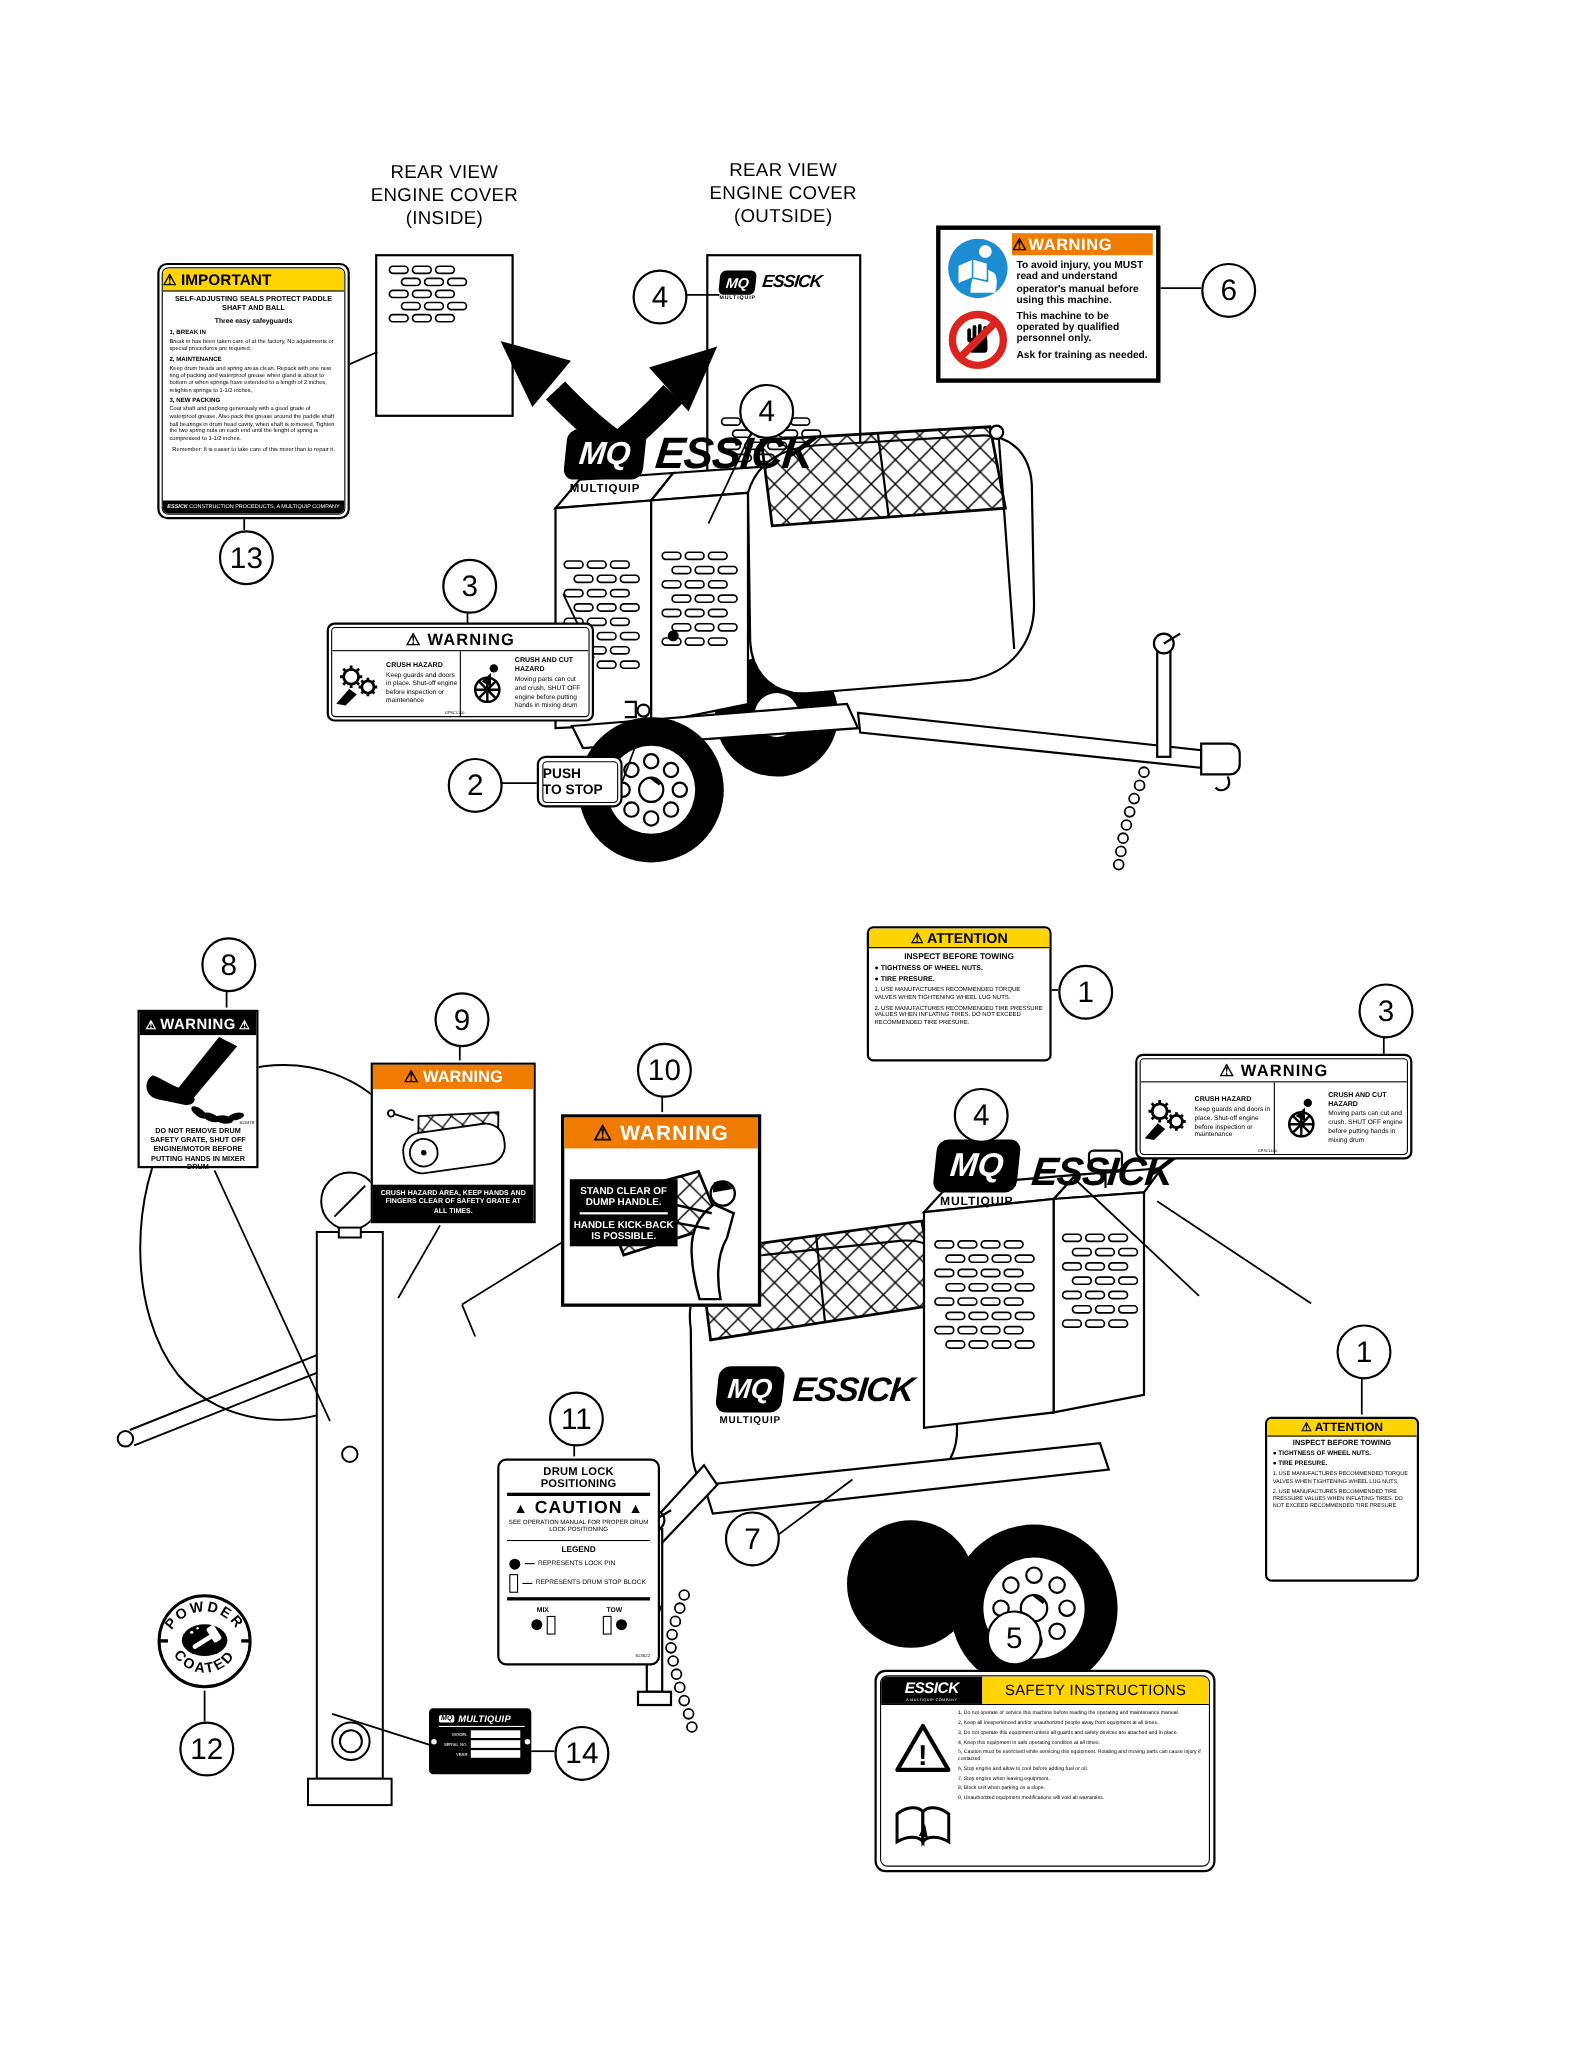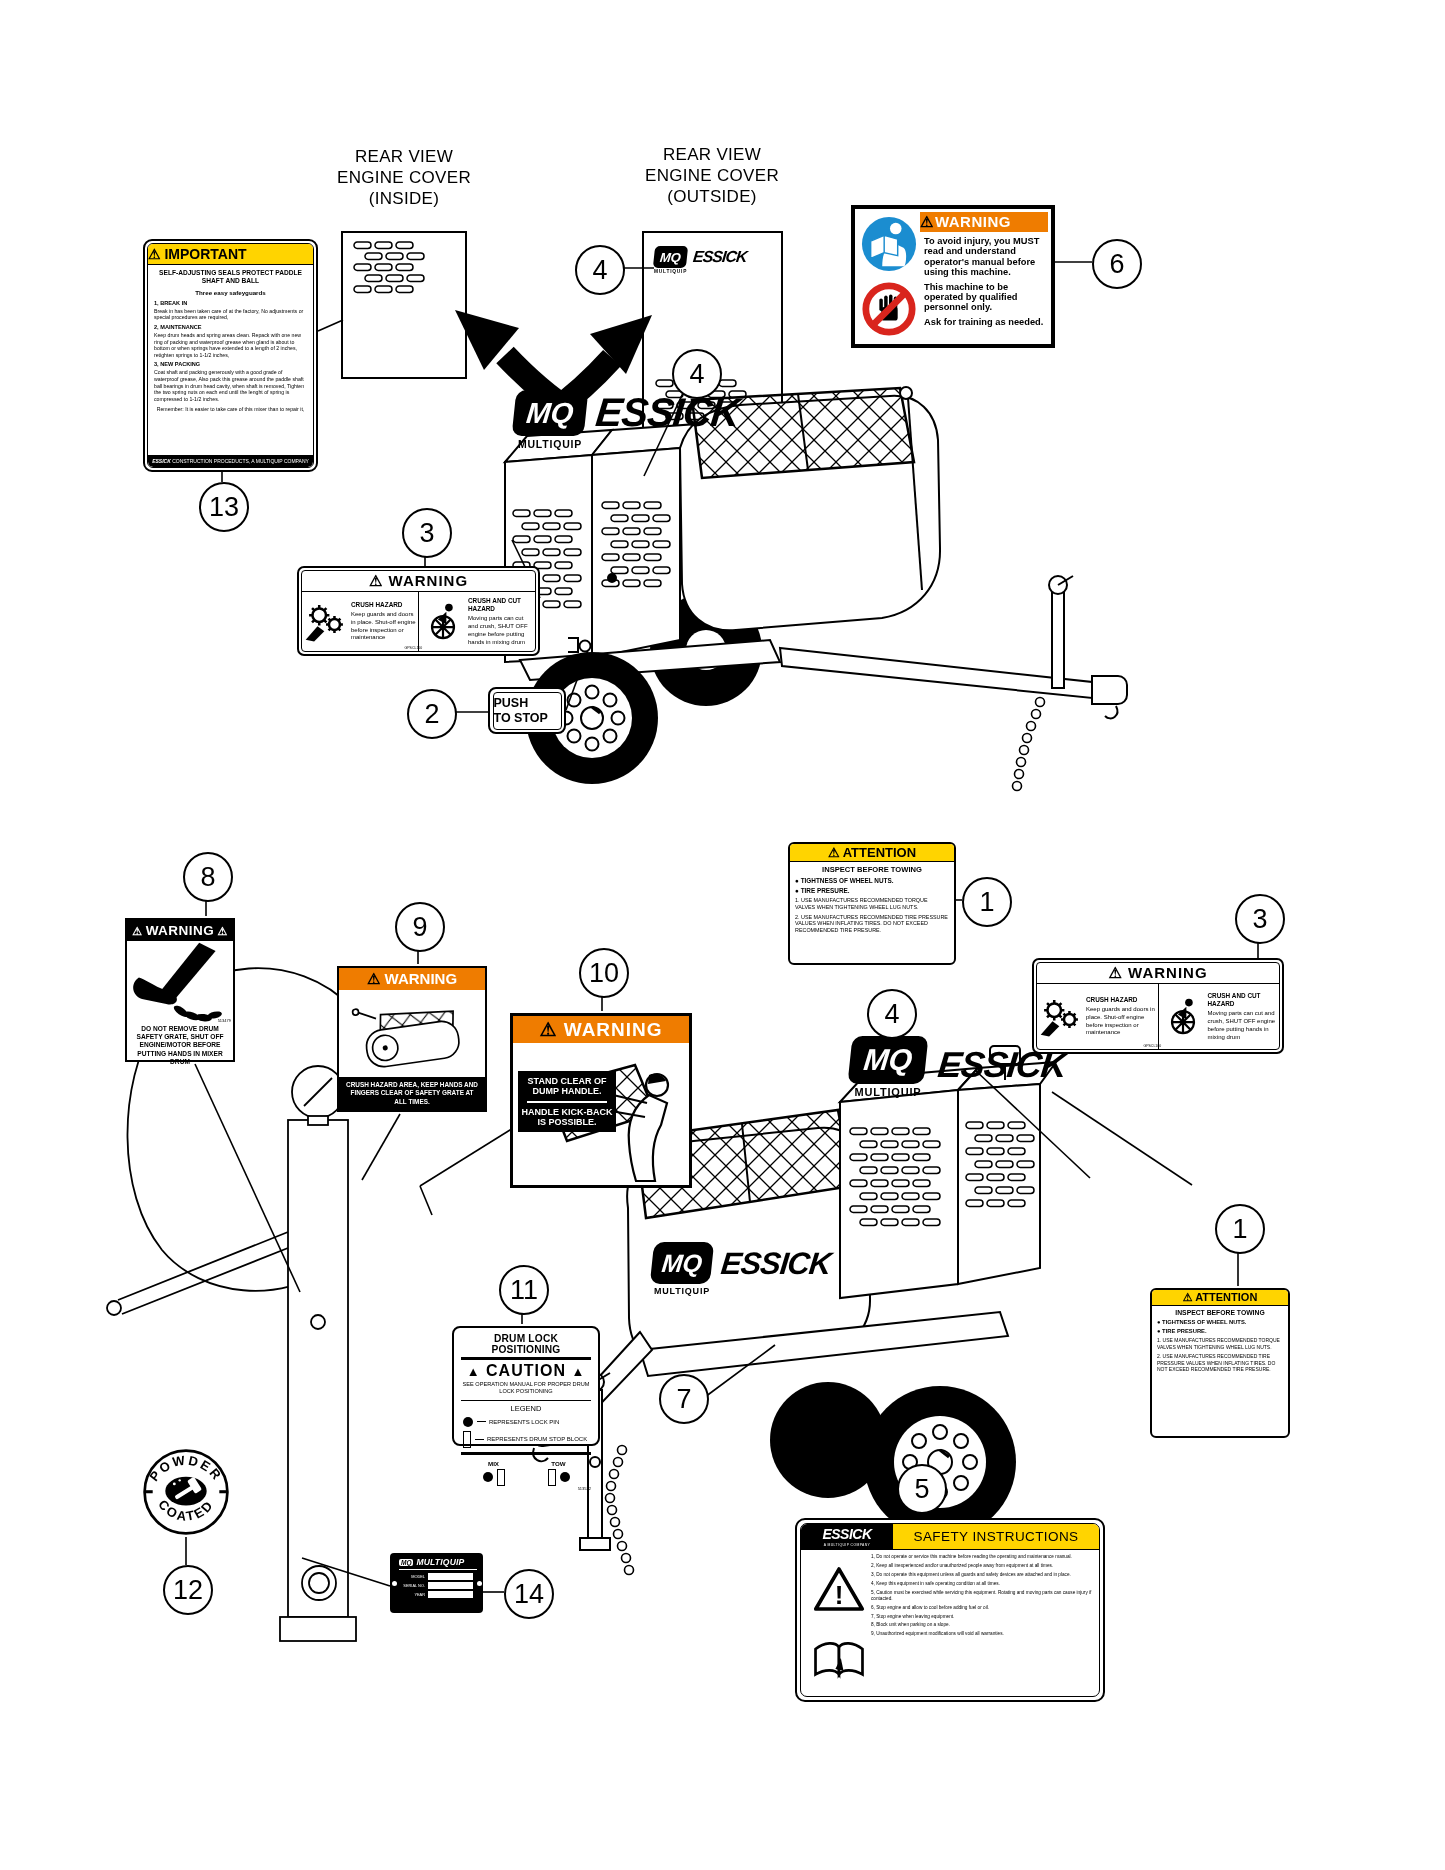"DRUM LOCK POSITIONING" .dlock { height: 120px -> 188px }
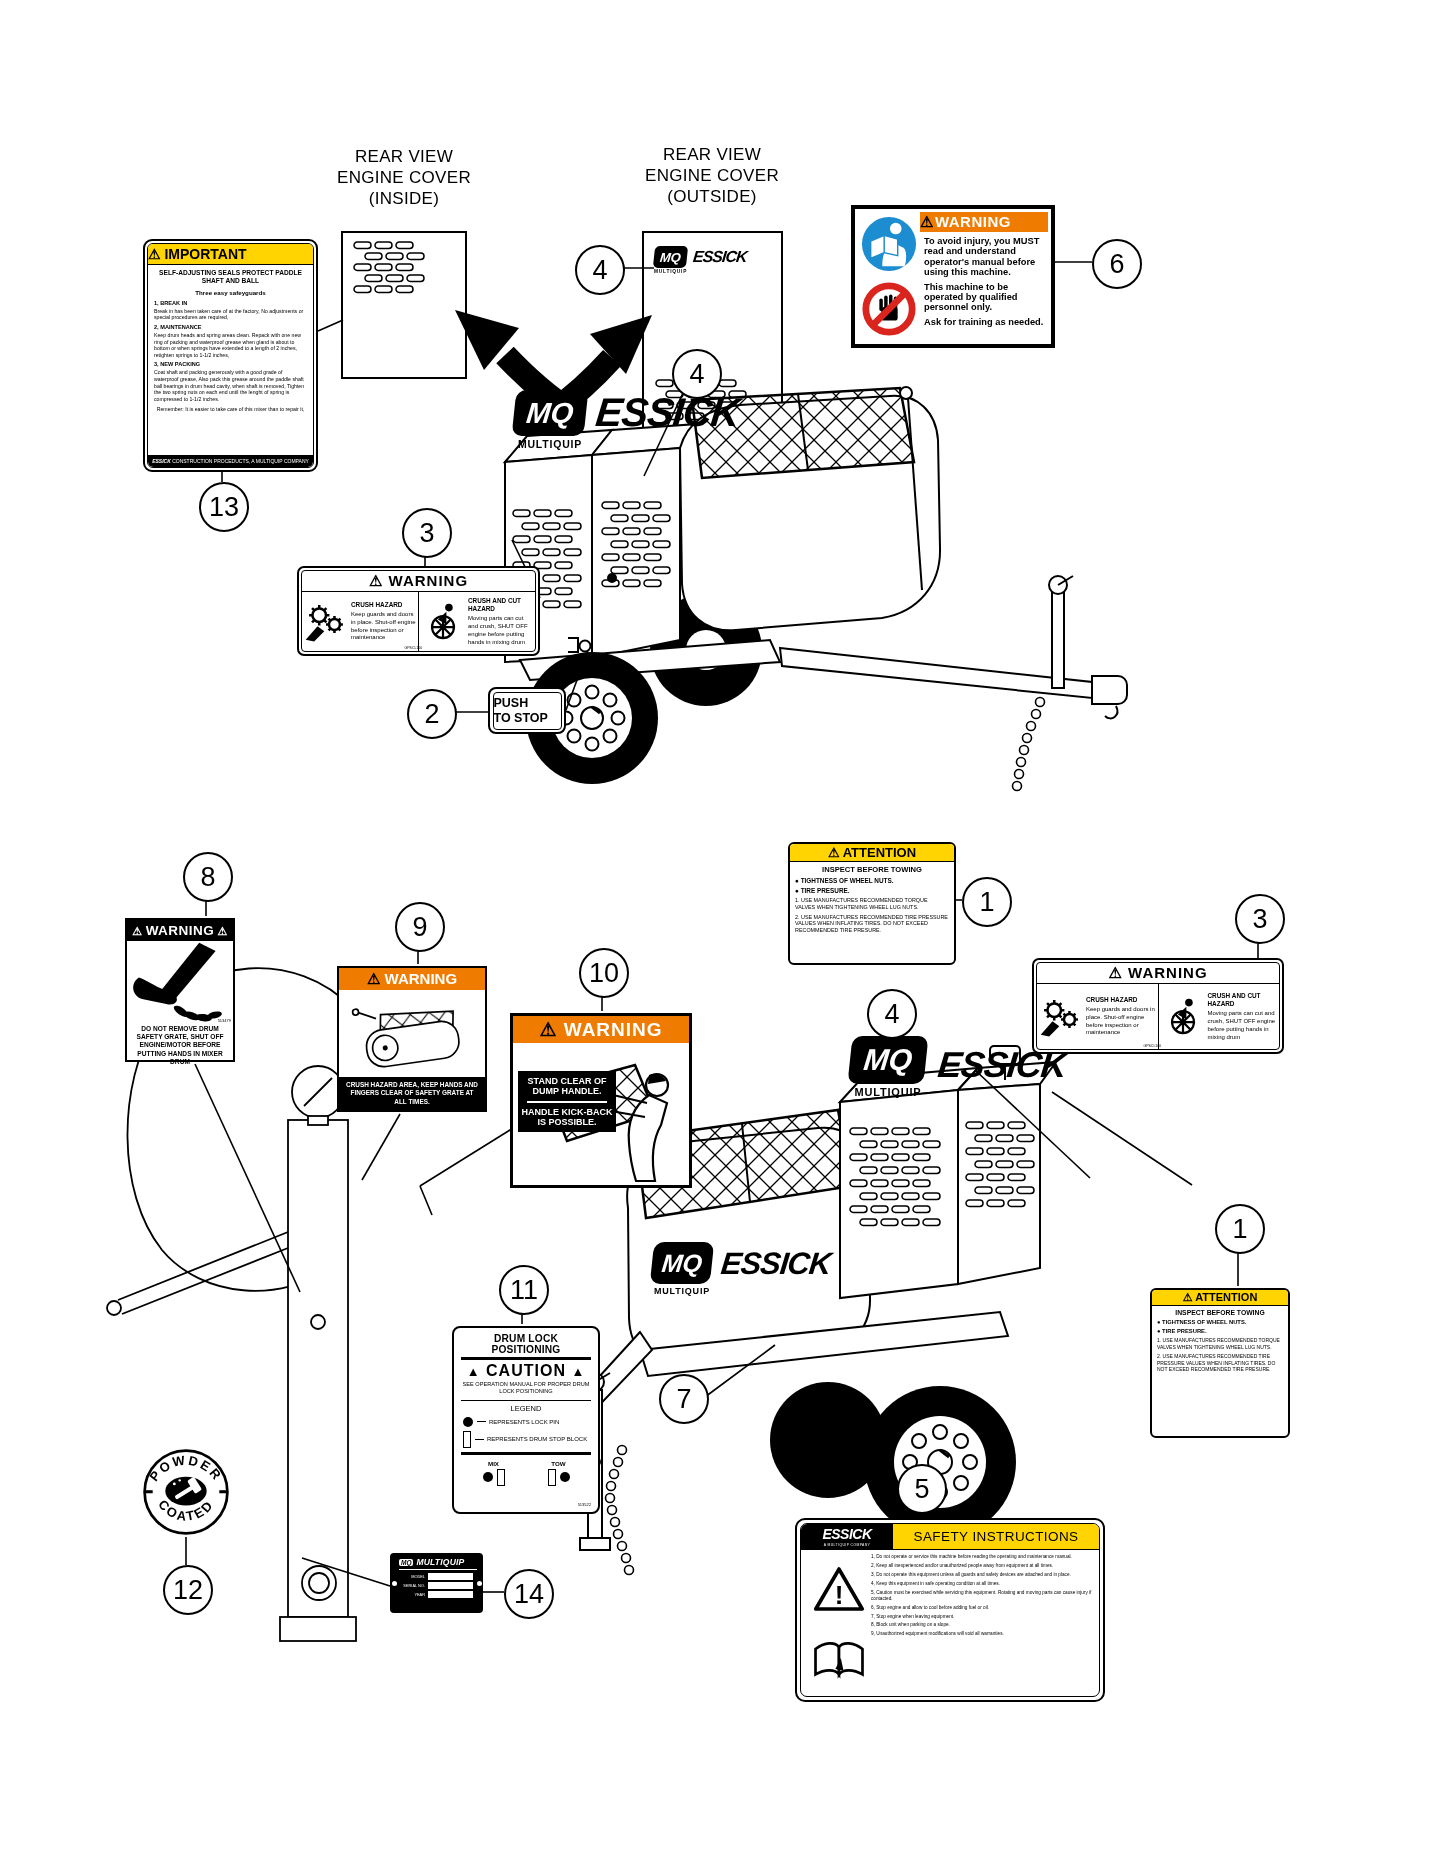"LEGEND" .dl-leg { font-weight: normal -> bold }
